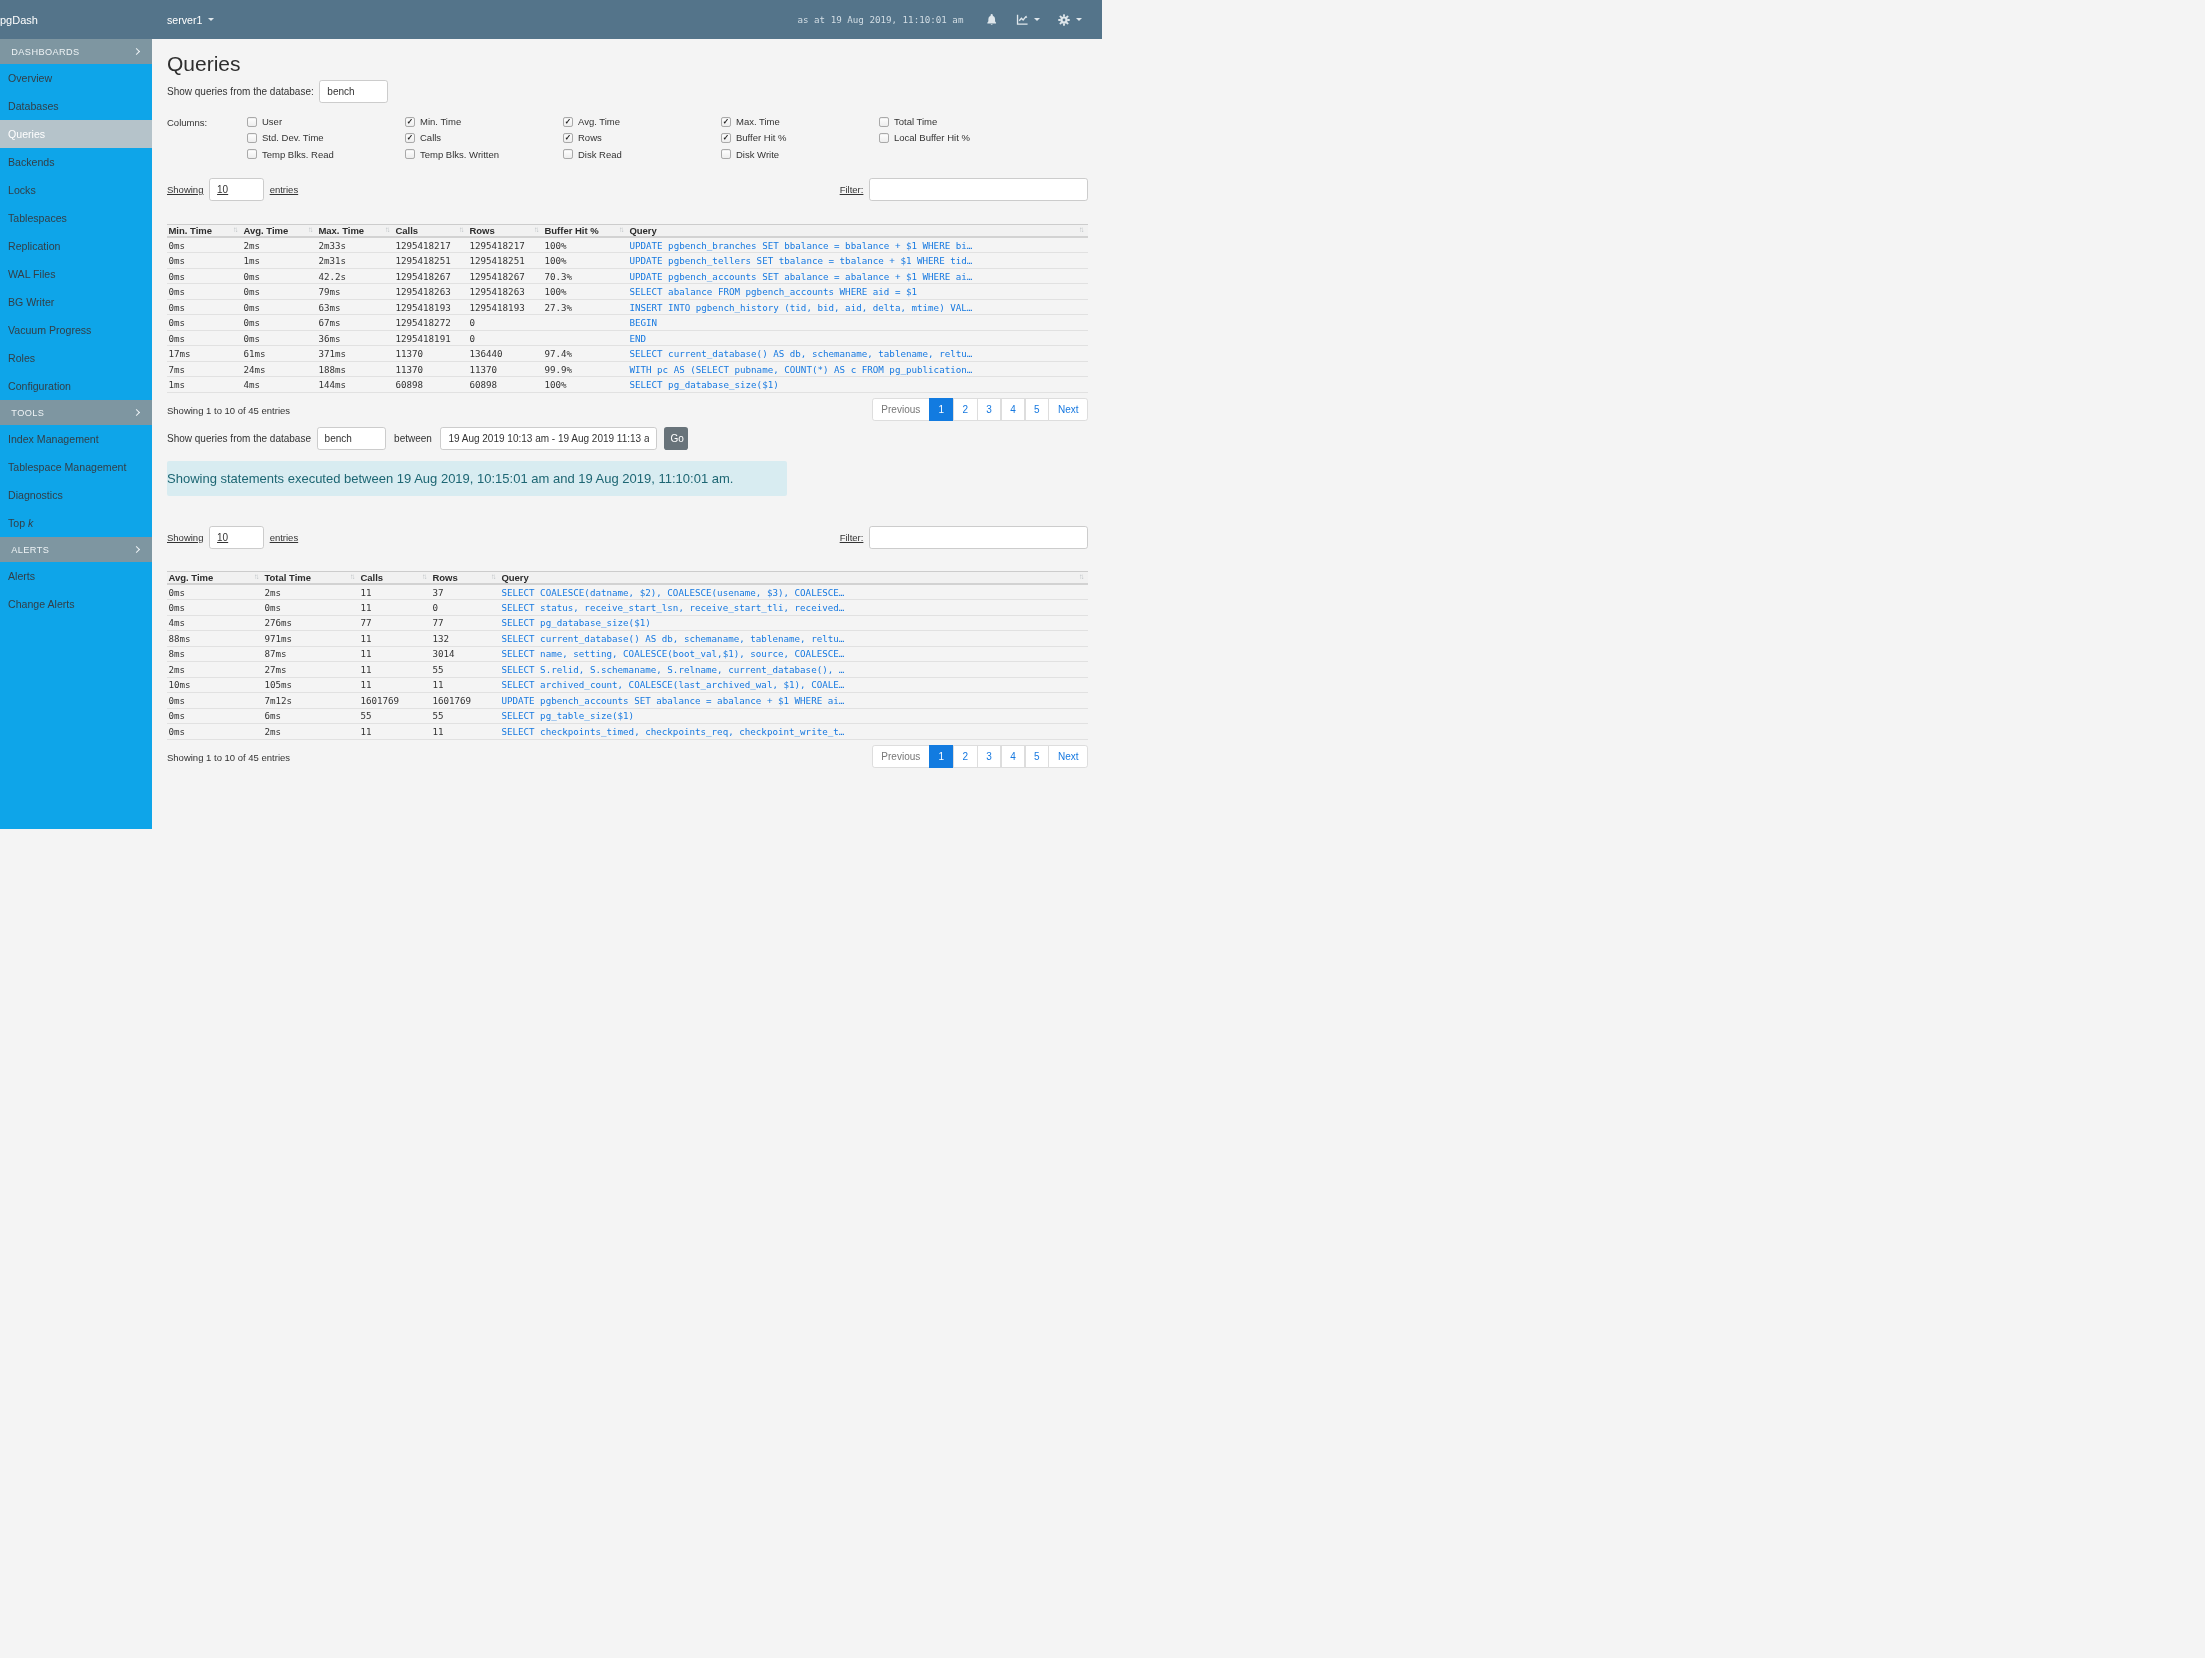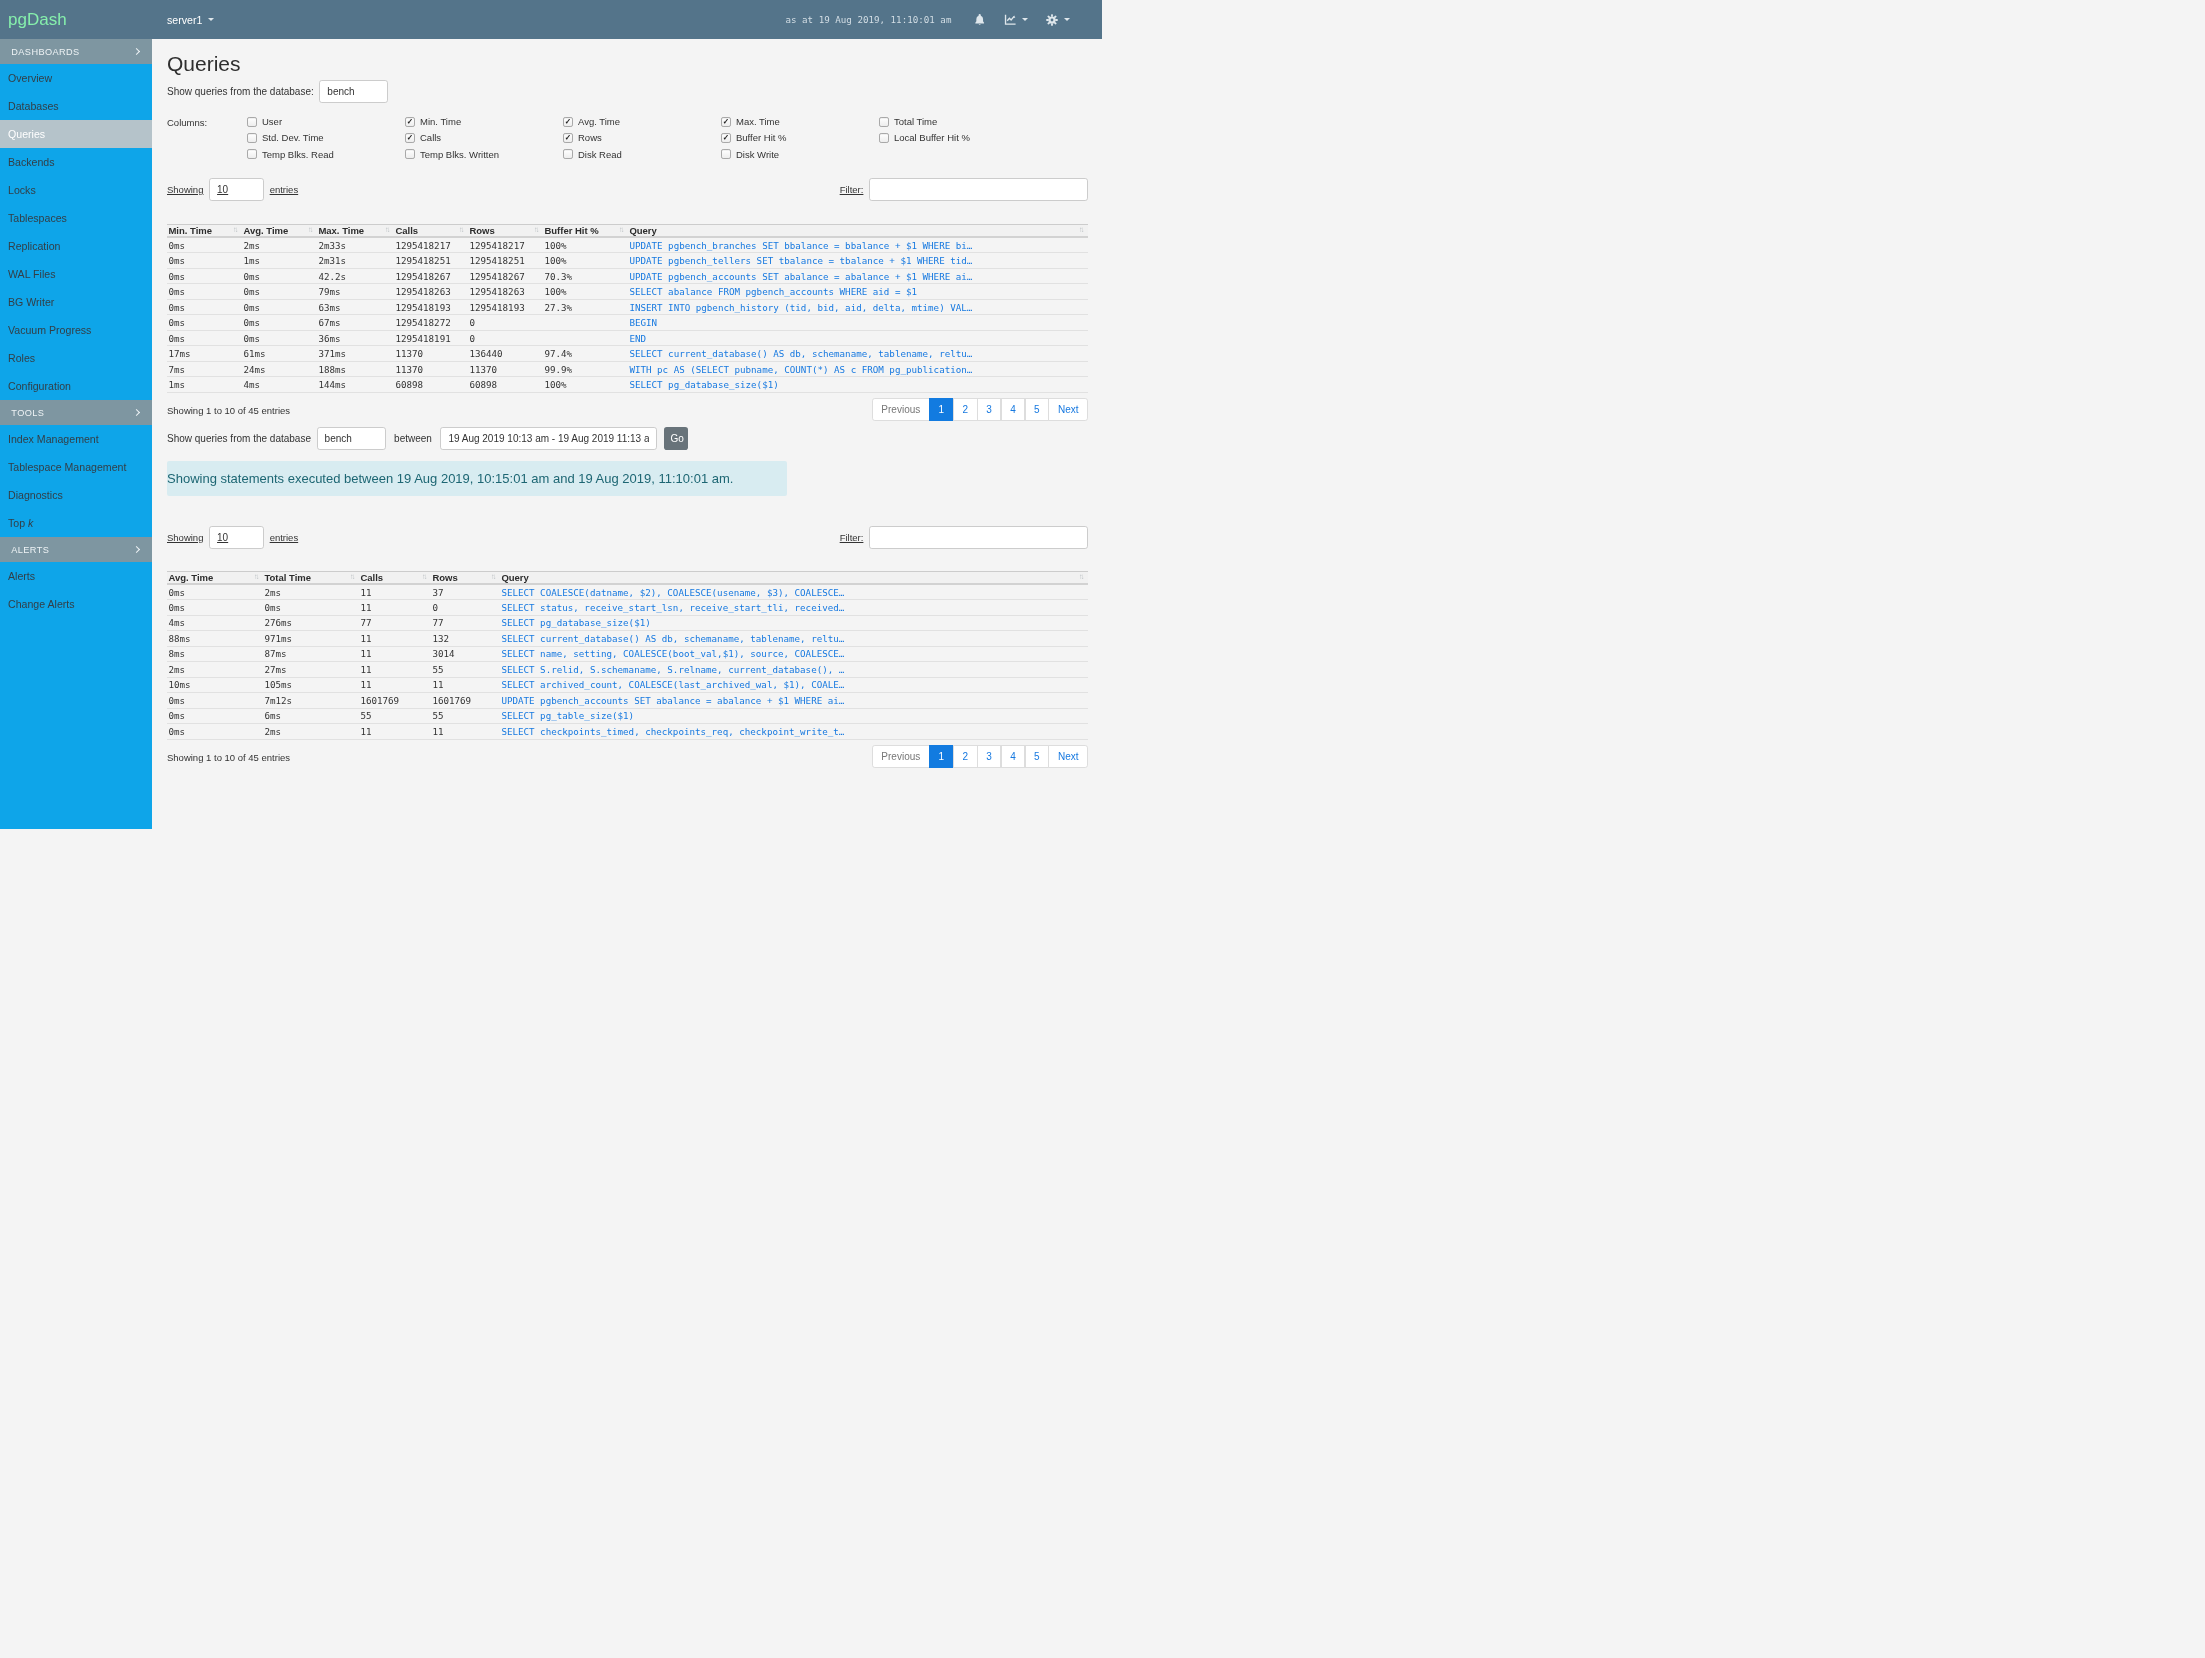"pgDash" .brand { color: #86efac -> #ffffff; font-size: 17px -> 11px; padding-left: 8px -> 0 }
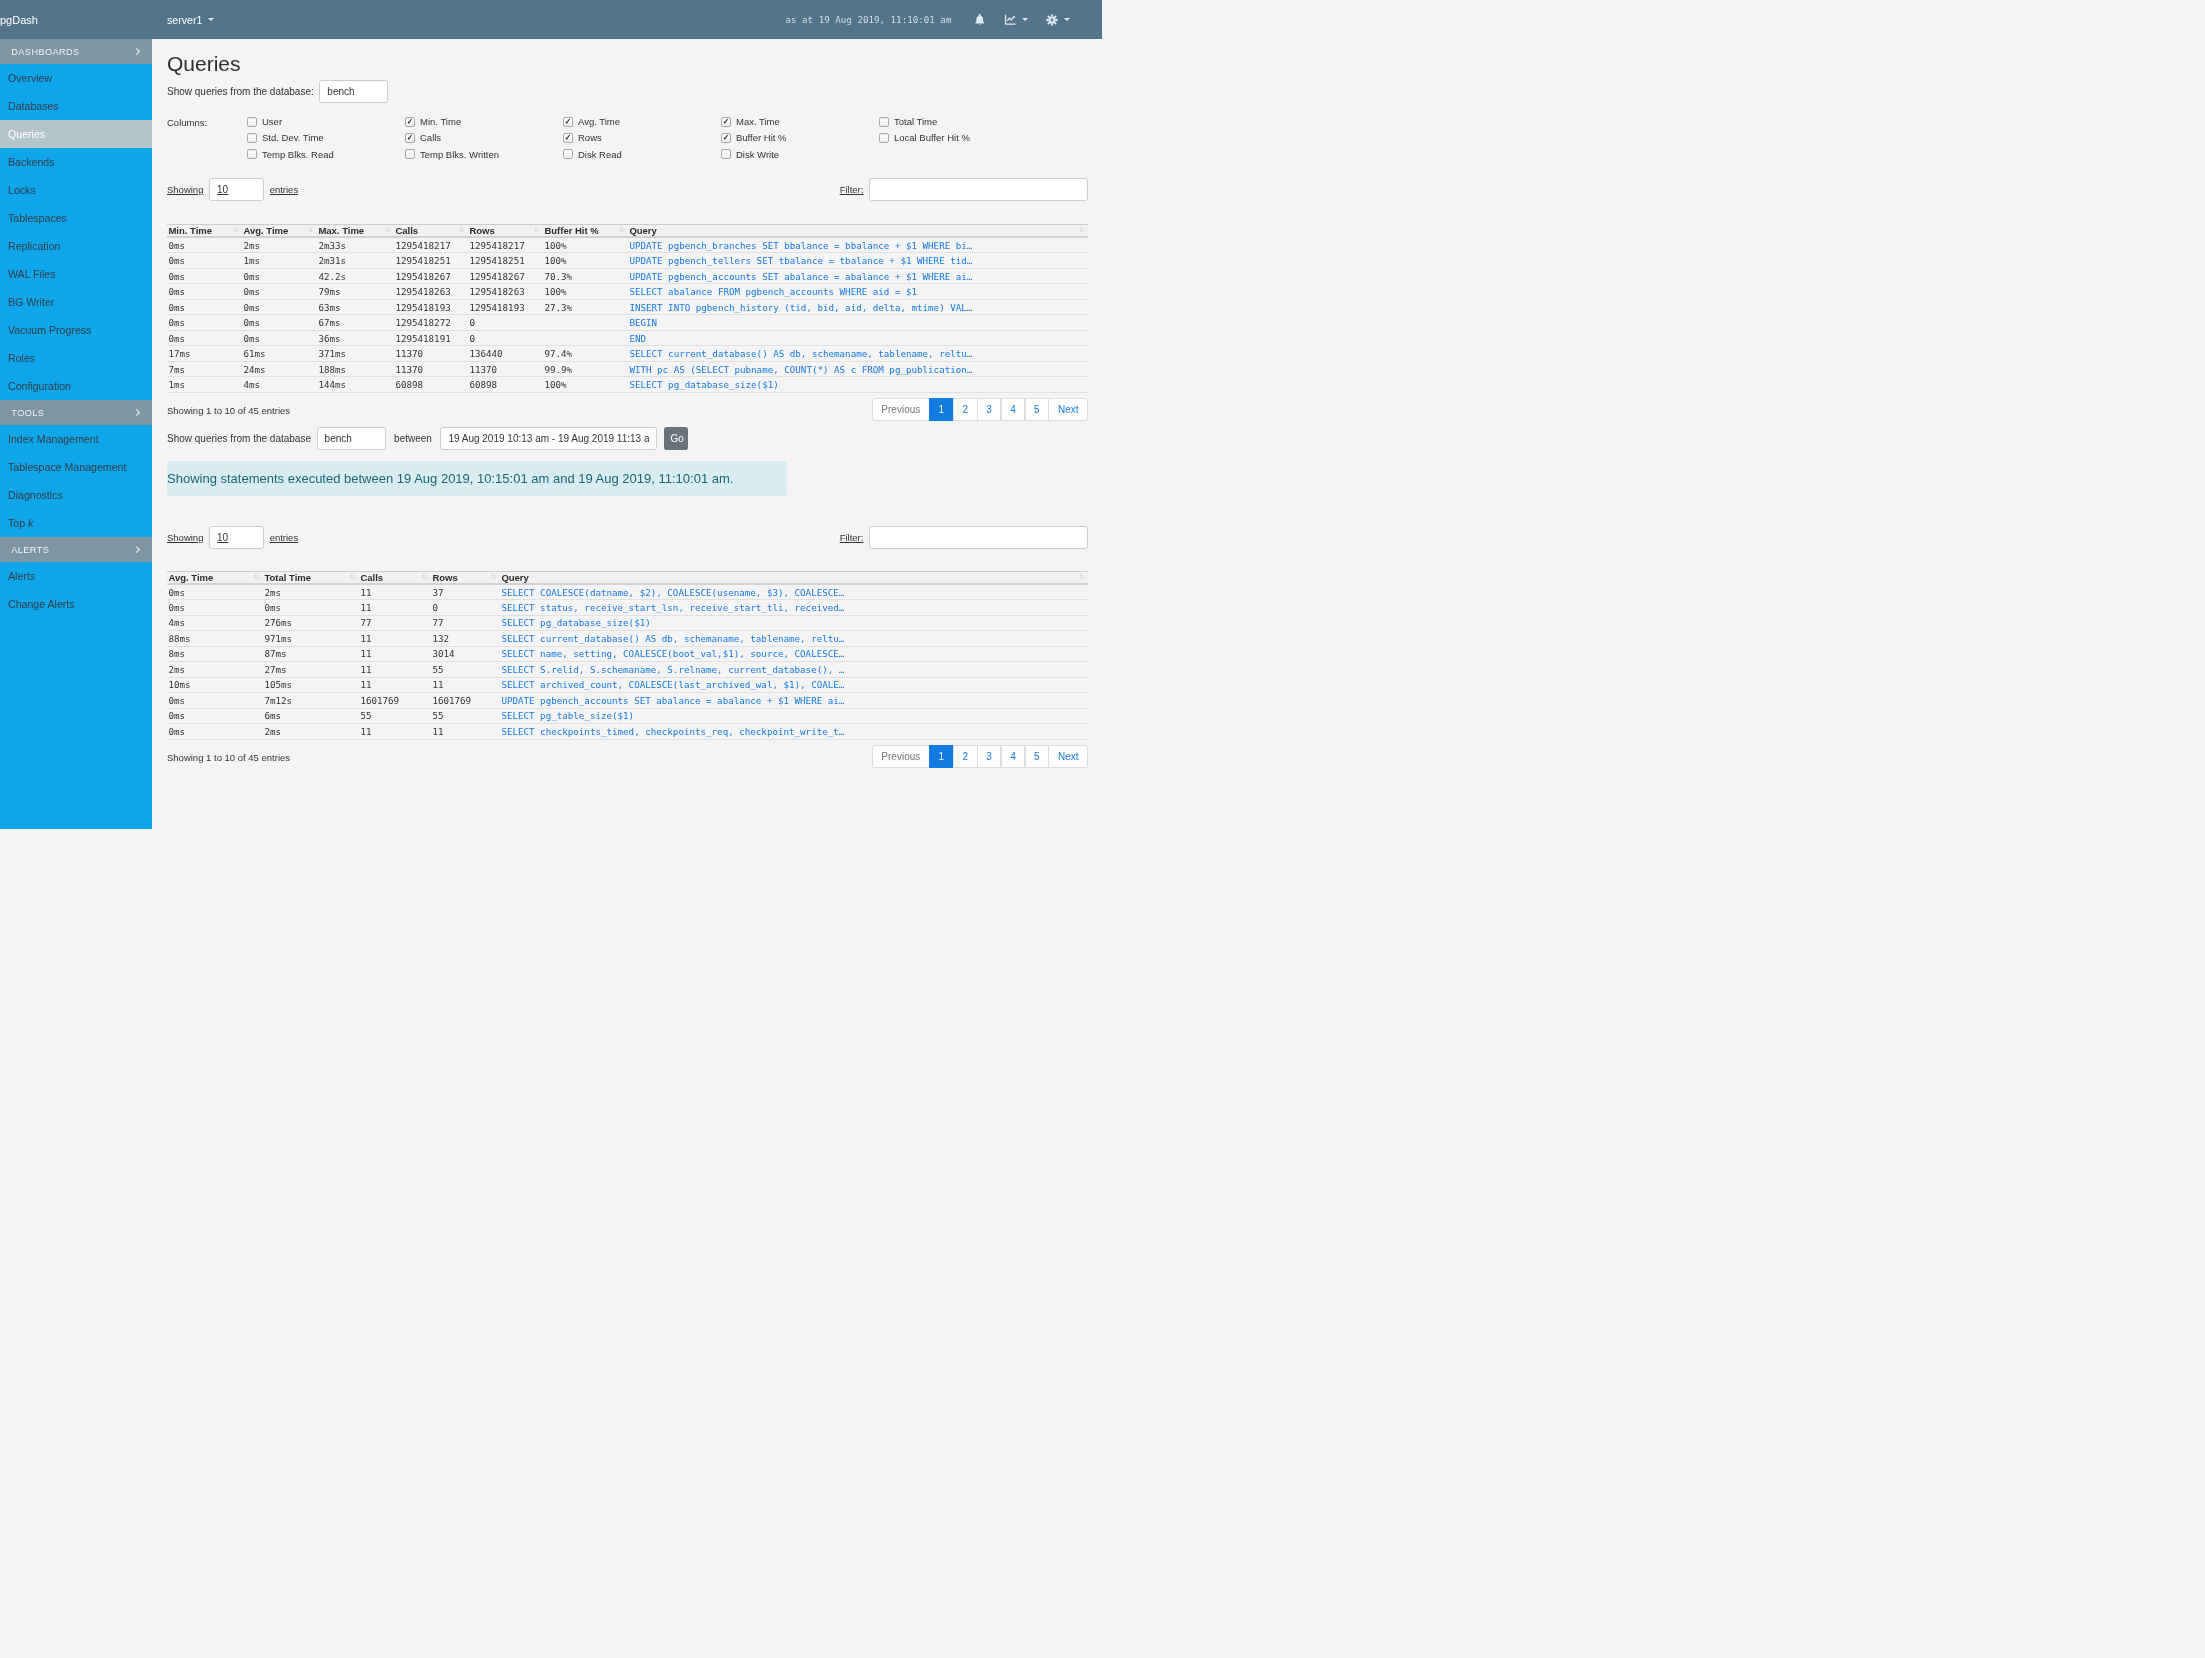"as at 19 Aug 2019," .top-right { padding-right: 32px -> 20px }
